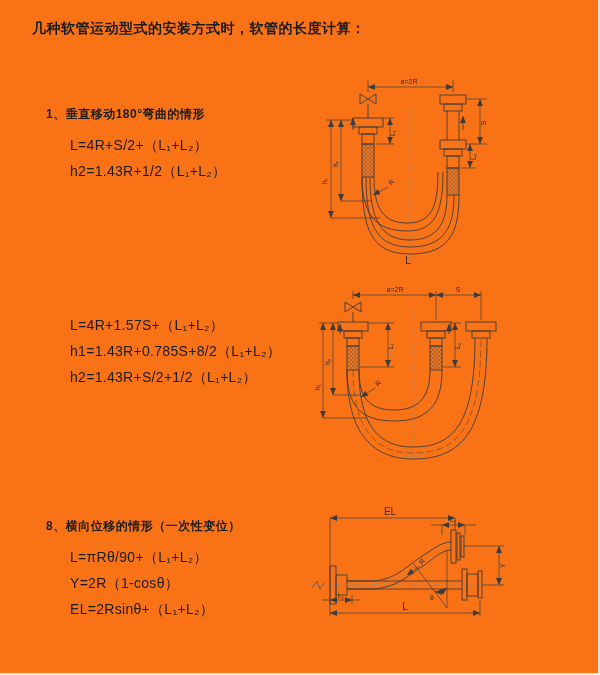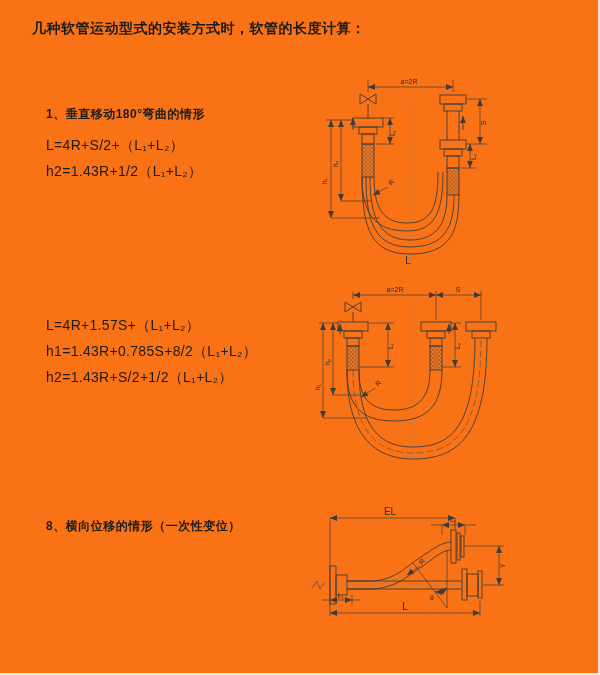"L=4R+S/2+（L₁+L₂）" .formulas { margin-left: none -> 24px }
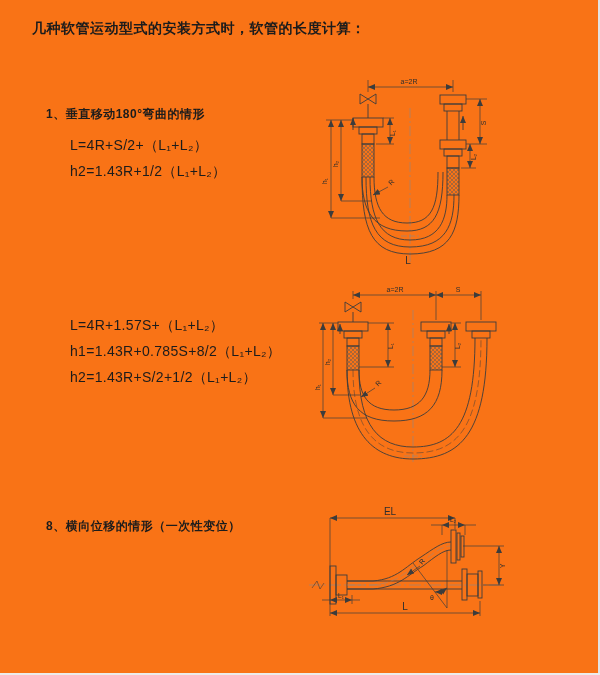"L=πRθ/90+（L₁+L₂）" div.formulas { html: none -> <div> <div>L=πRθ/90+（L₁+L₂）</div> <div>Y=2R（1-cosθ）</div> <div>EL=2Rsinθ+（L₁+L₂）</div> </div> }
